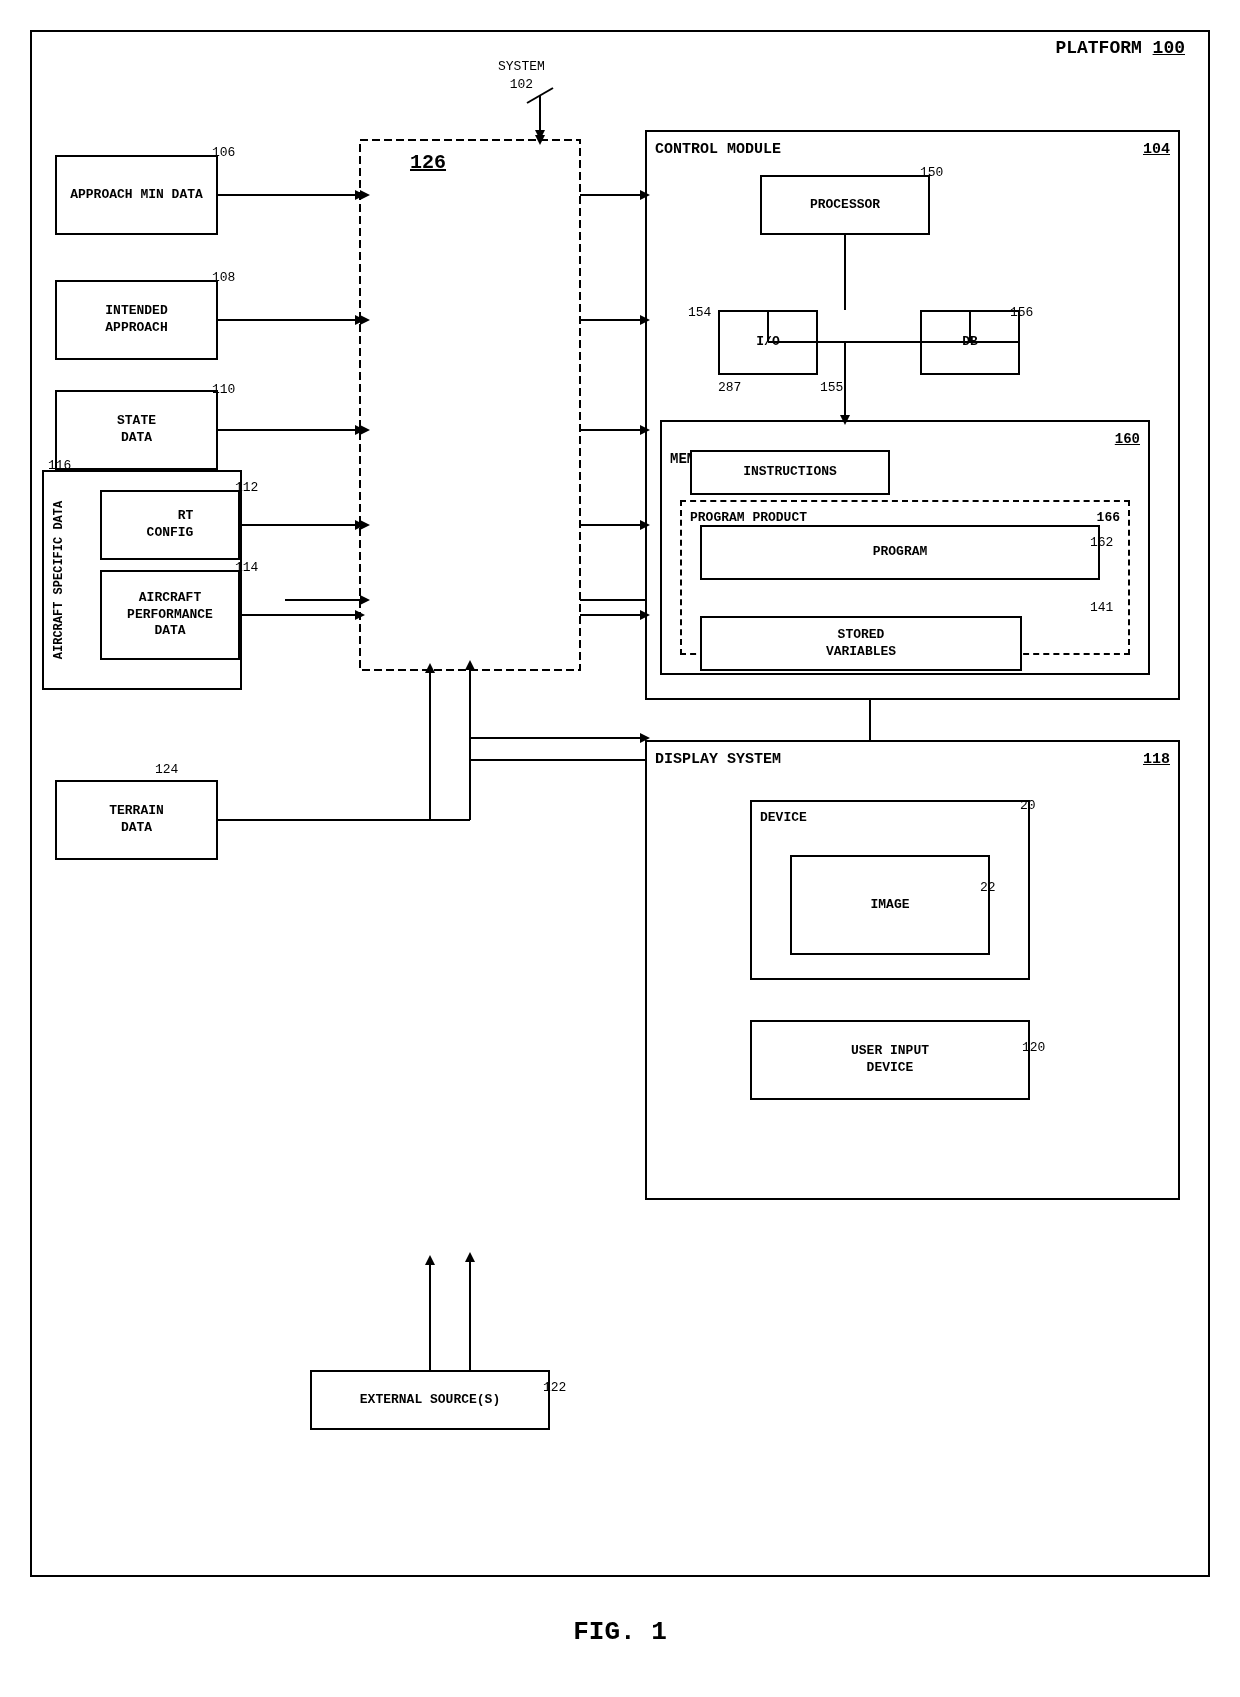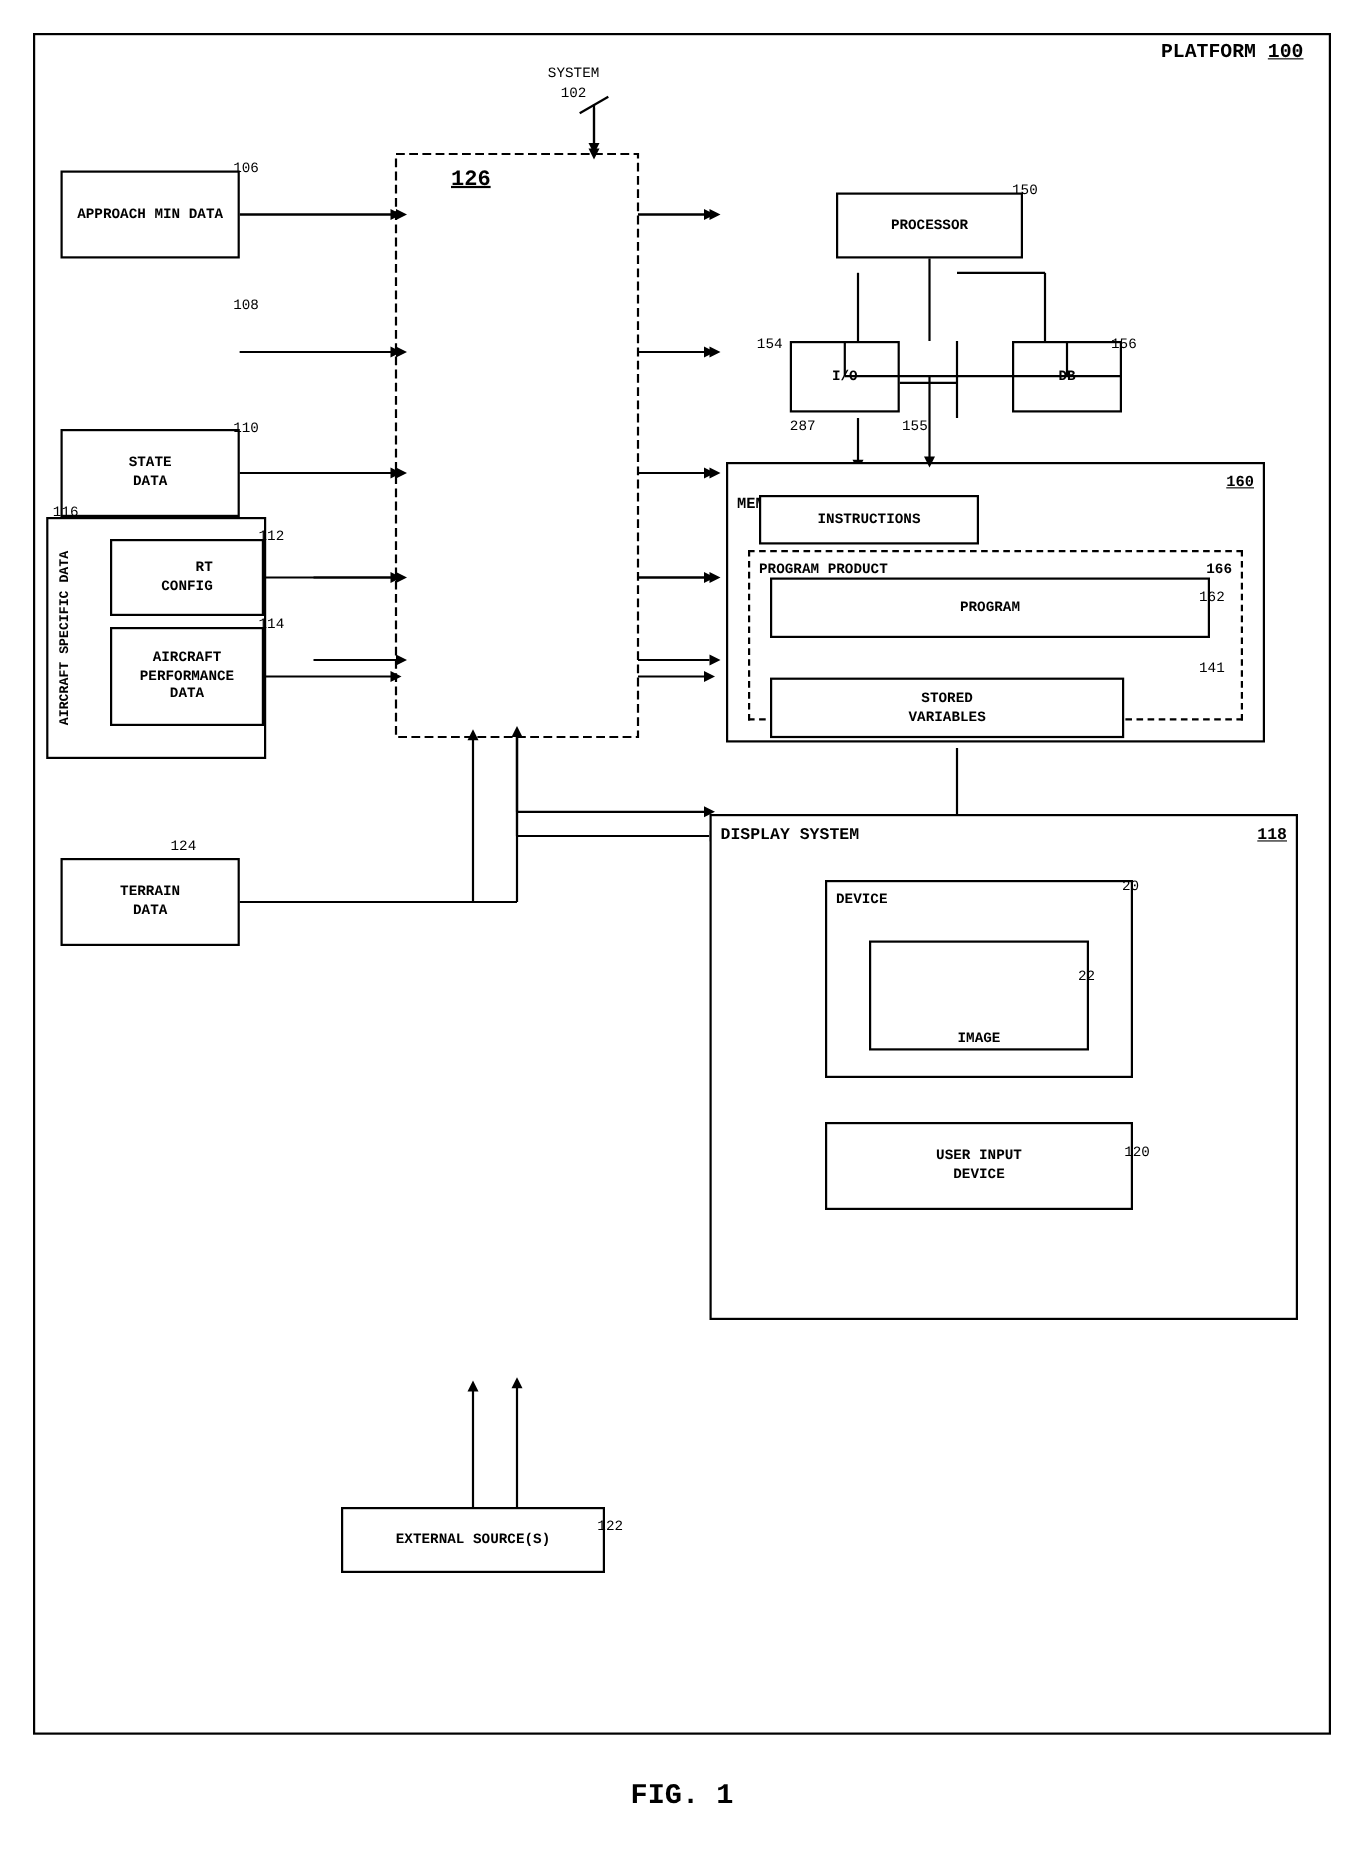"CONTROL MODULE" div.box { html: none -> <div> <div> <span>CONTROL MODULE</span> <span>104</span> </div> </div> }
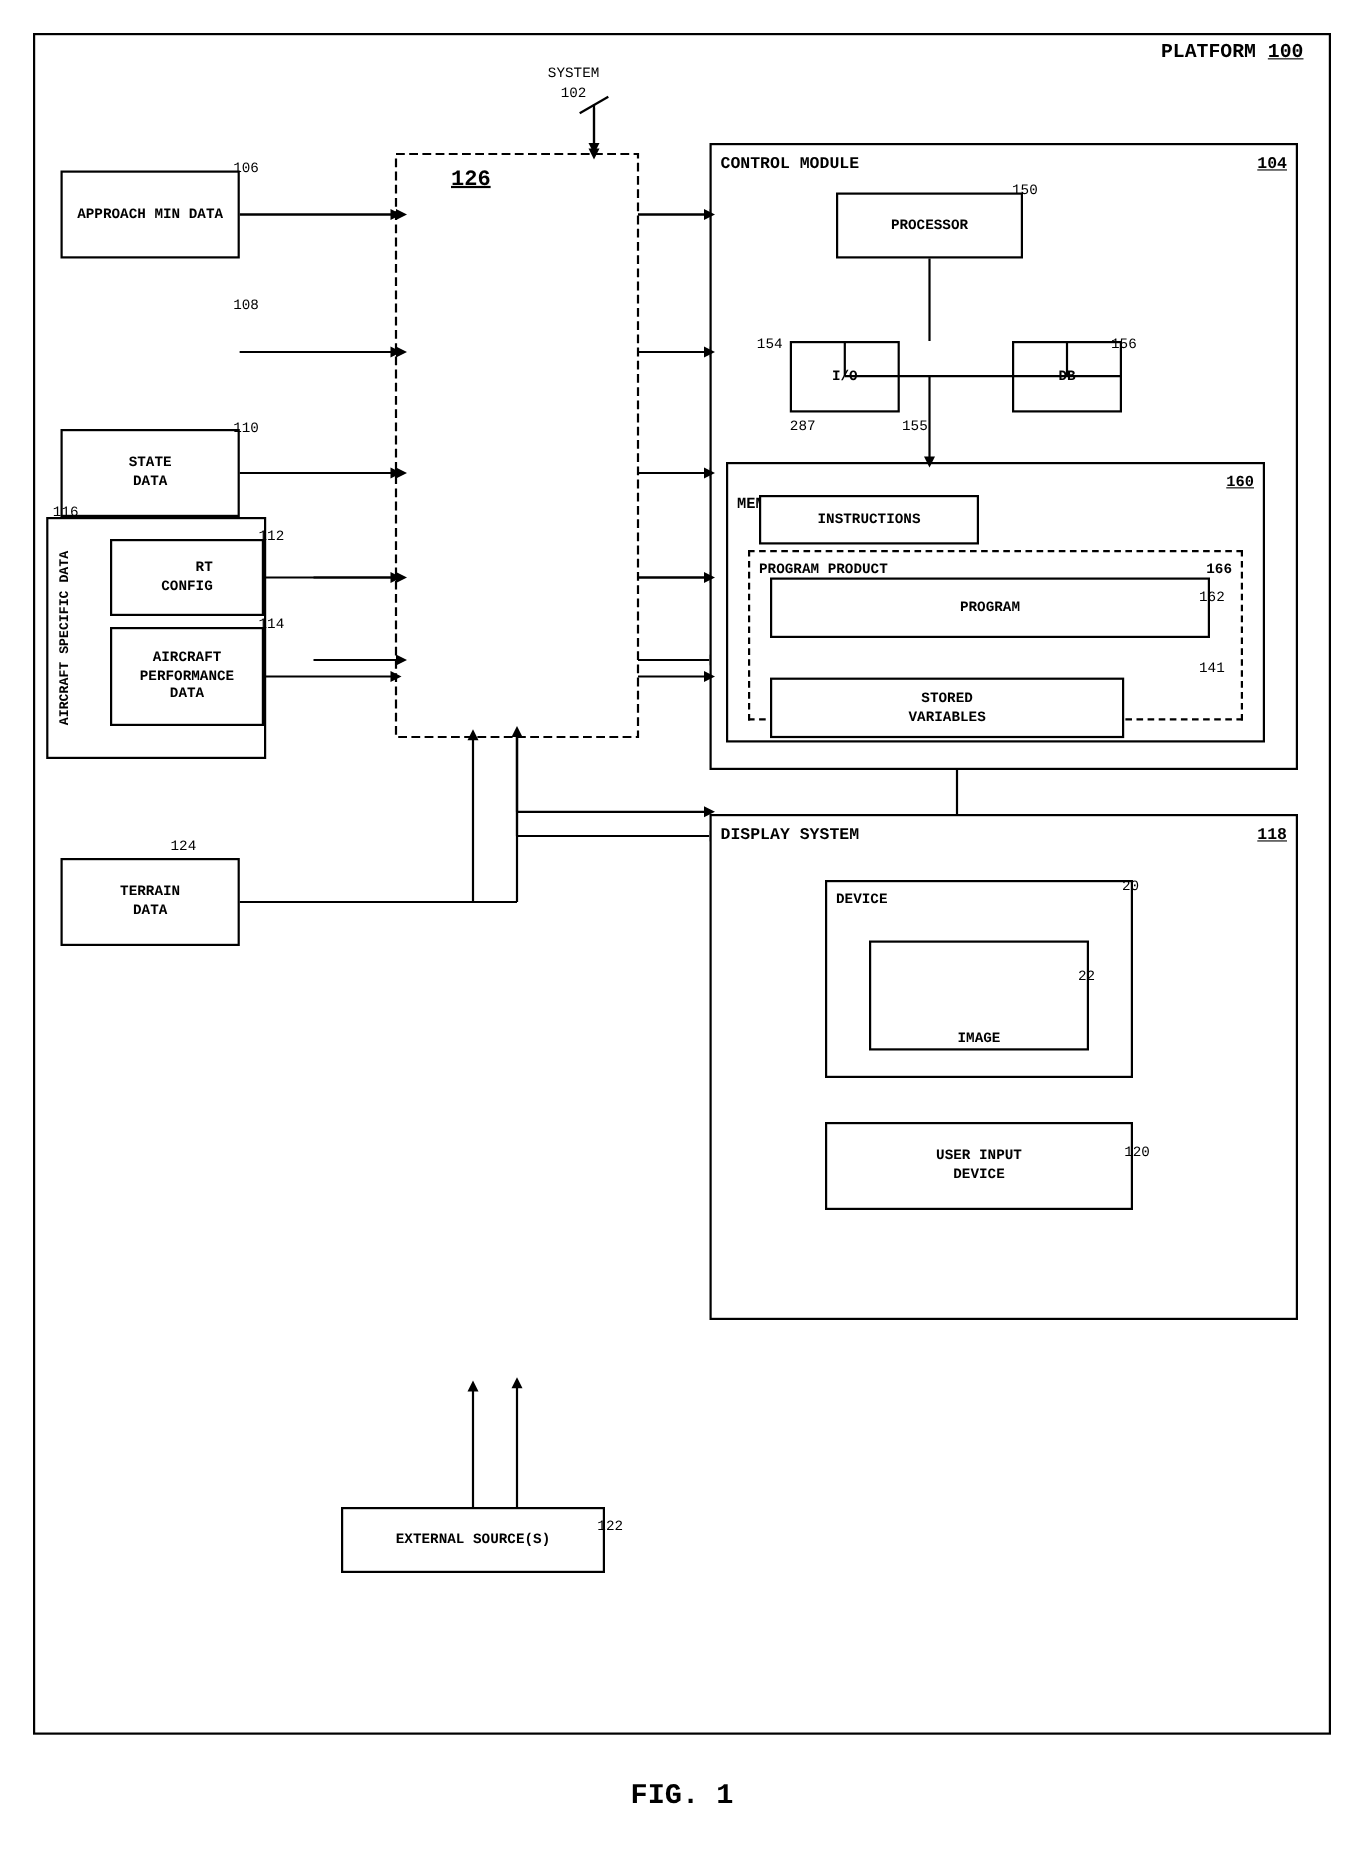"INTENDED" div.box { html: none -> <div> <span>INTENDED<br>APPROACH</span> </div> }
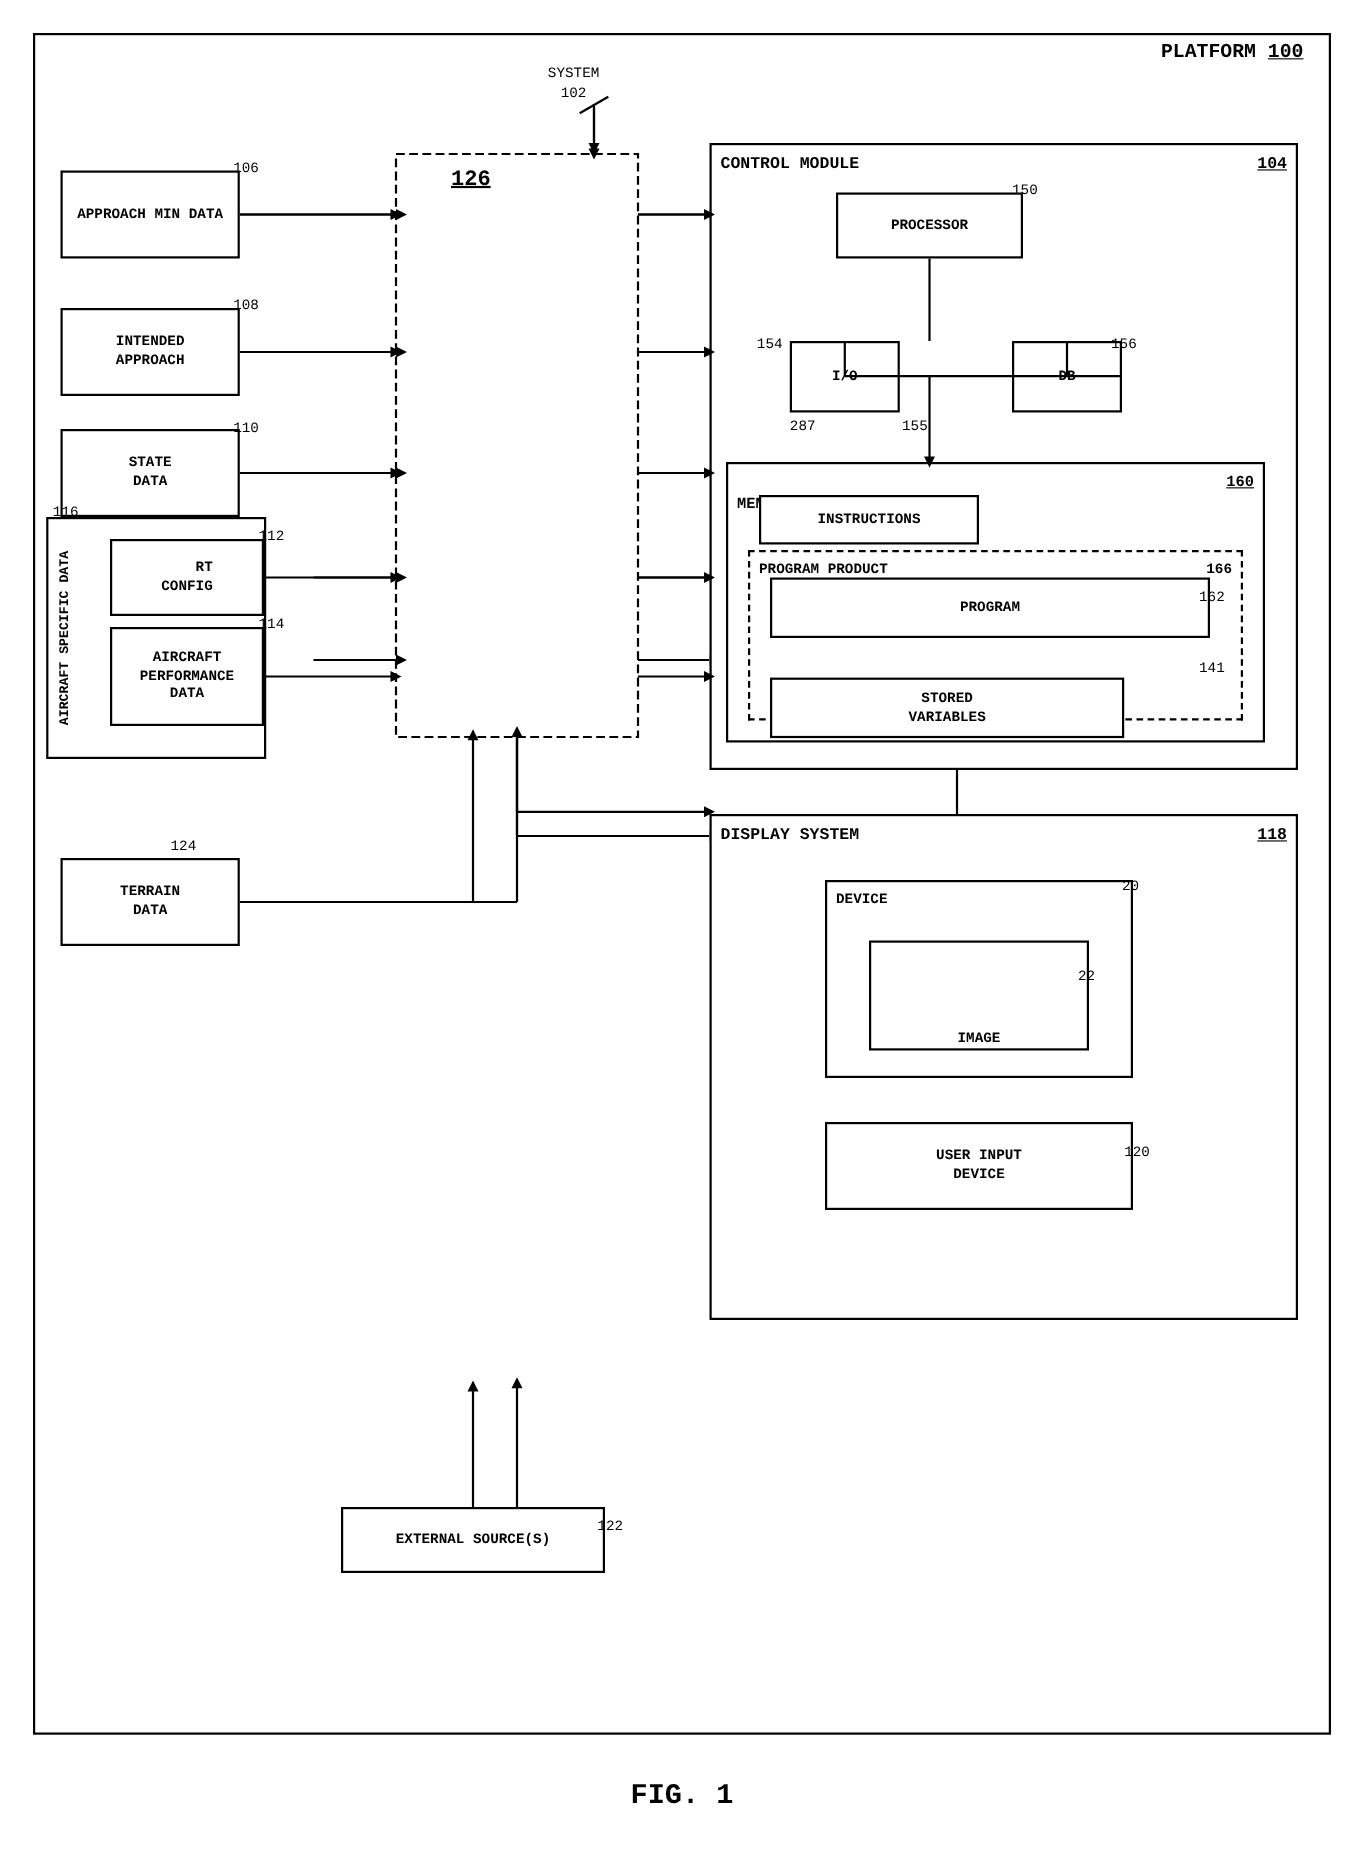"IMAGE" div.box { align-items: flex-end -> none }
